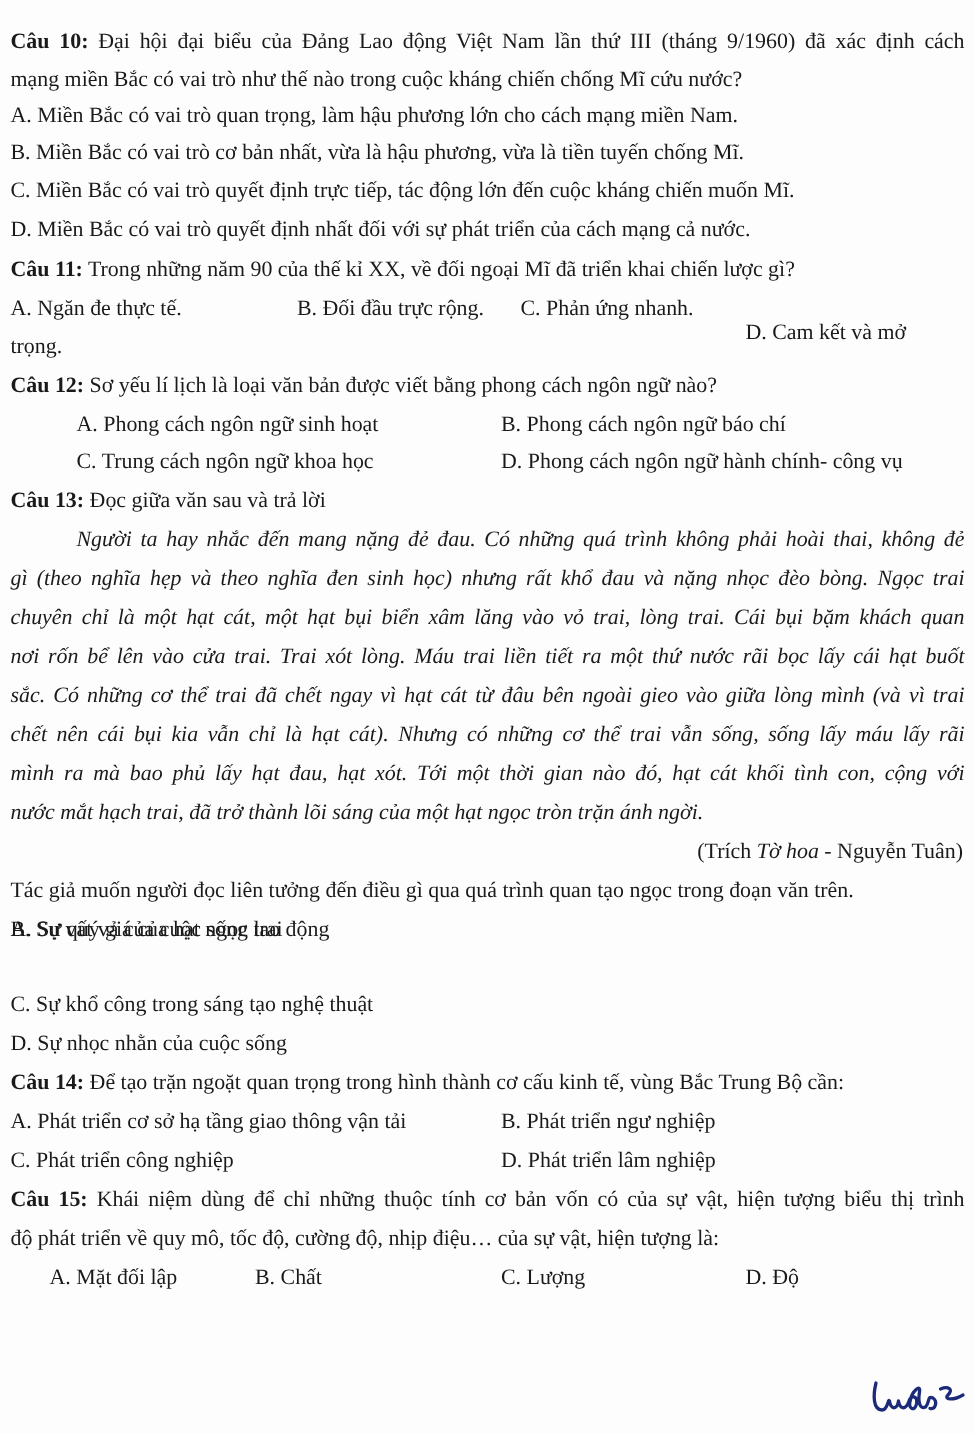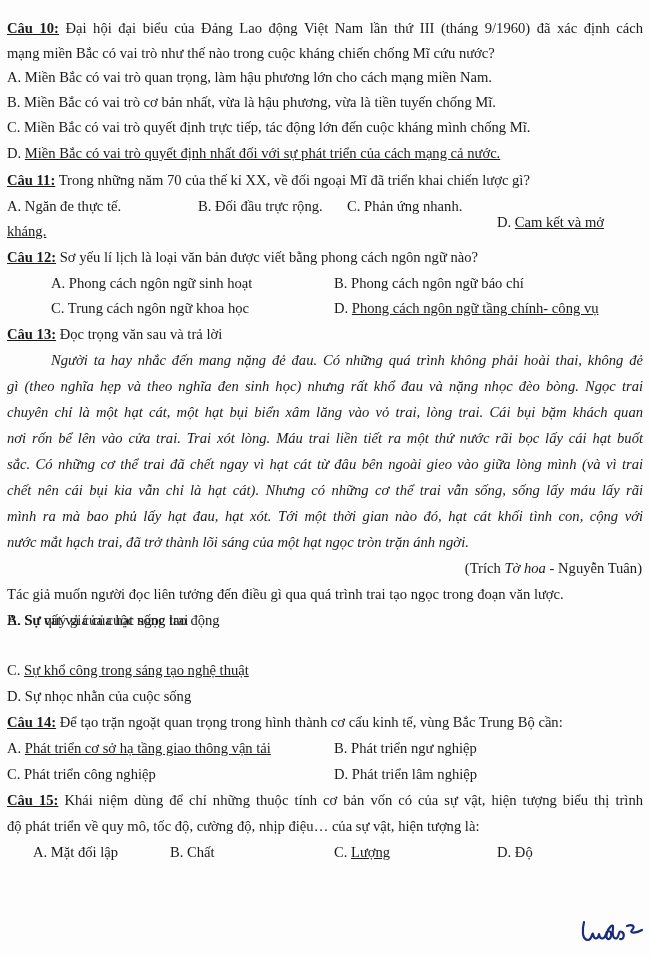"Câu 10:" .q { text-decoration: underline -> none }
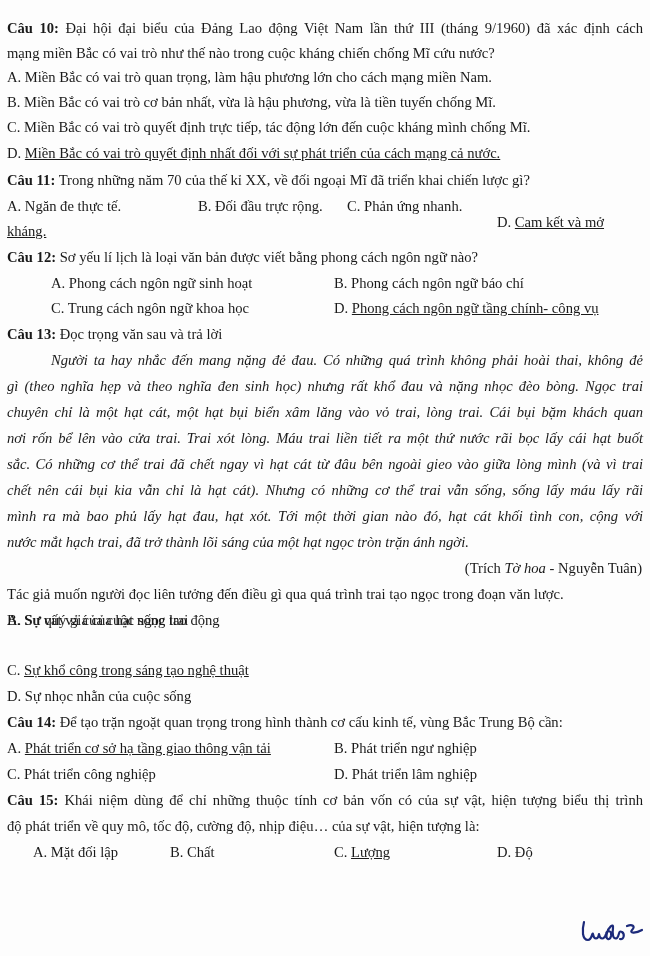"Miền Bắc có vai trò quyết định trực" span { text: mình chống -> chiến muốn }
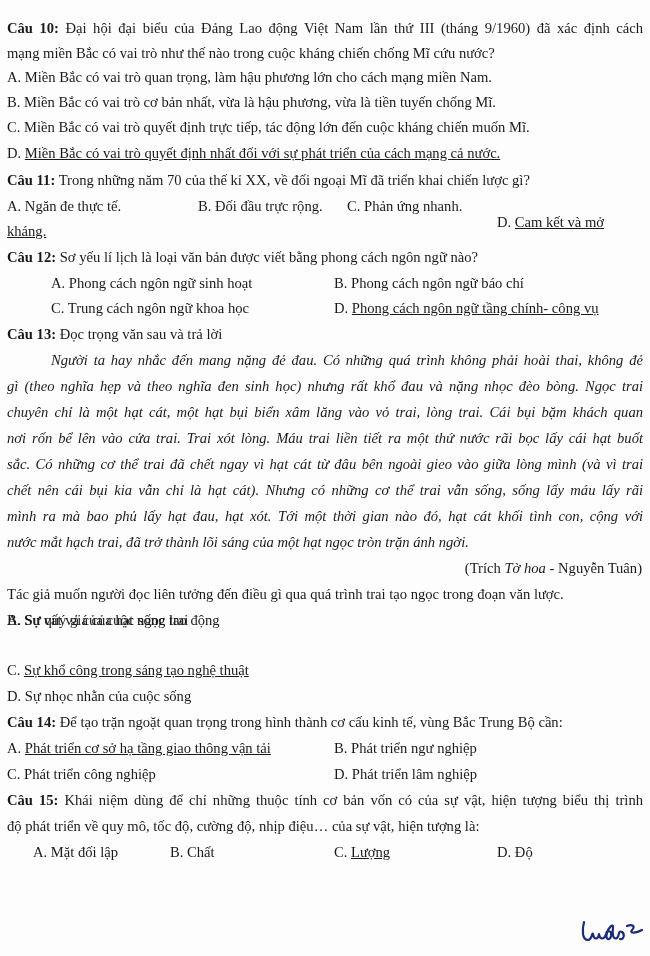"Miền Bắc có vai trò quyết định nhất" .u { text-decoration: underline -> none }
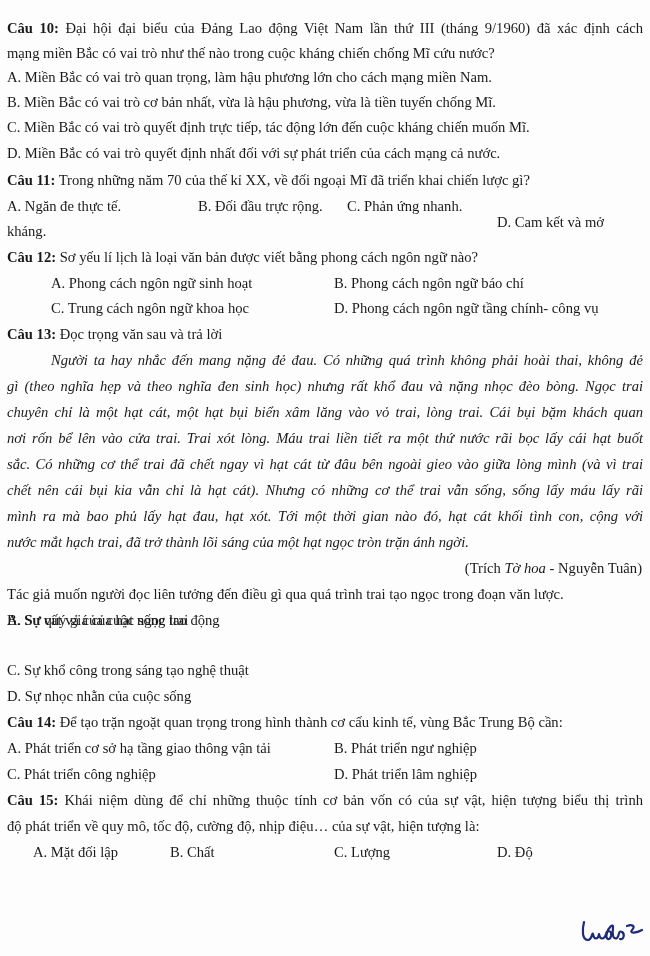"Trong những năm 70 của" span { text: 70 -> 90 }
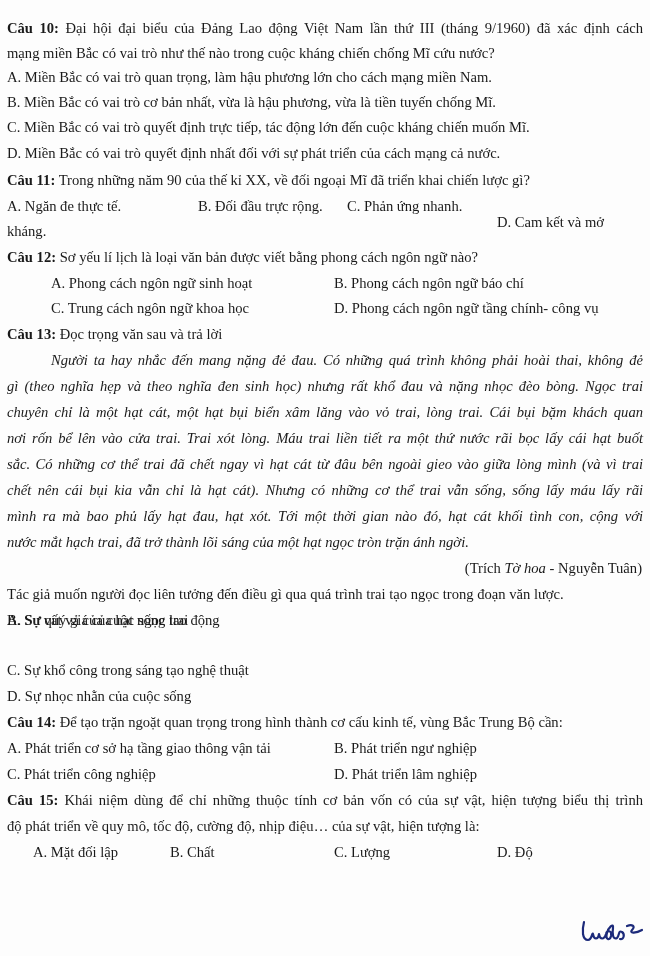"kháng." span.u { text: kháng -> trọng }
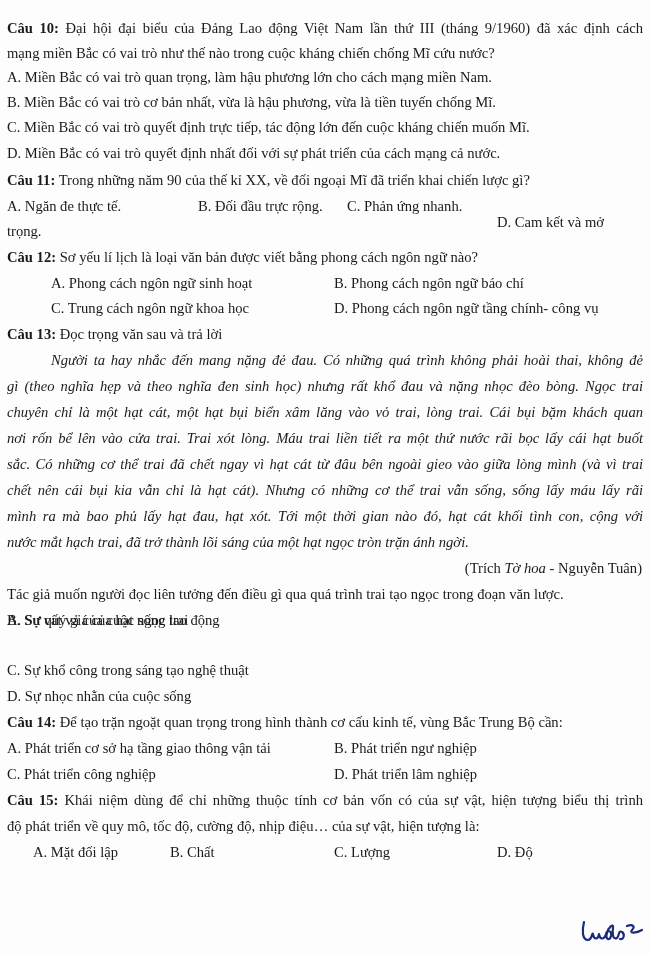"Phong cách ngôn ngữ tầng" span.u { text: tầng -> hành }
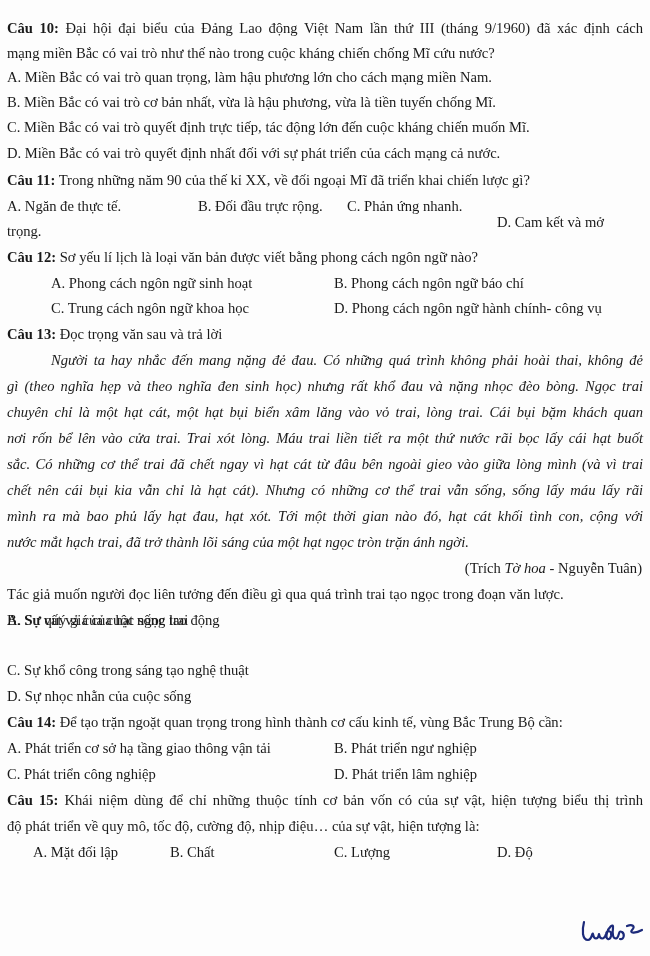"Đọc trọng văn sau và" span { text: trọng -> giữa }
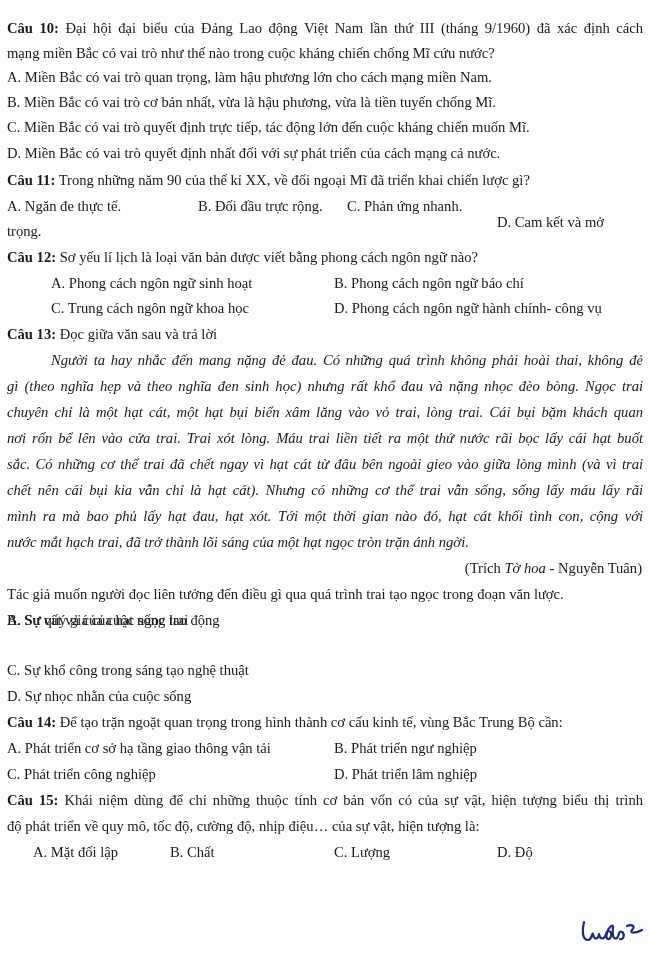"Tác giả muốn người đọc" div.ln { text: trai tạo ngọc trong đoạn văn lược -> quan tạo ngọc trong đoạn văn trên }
